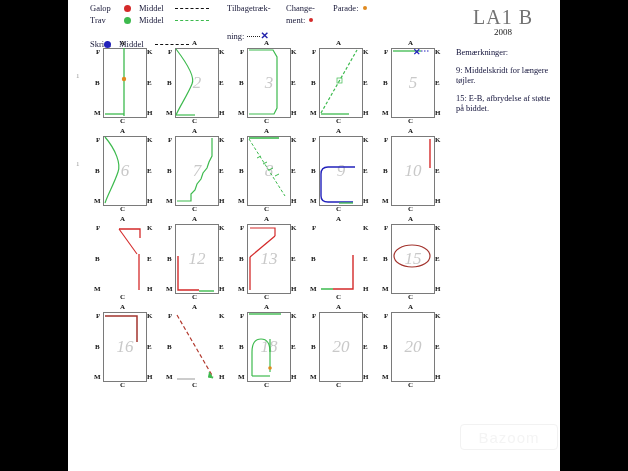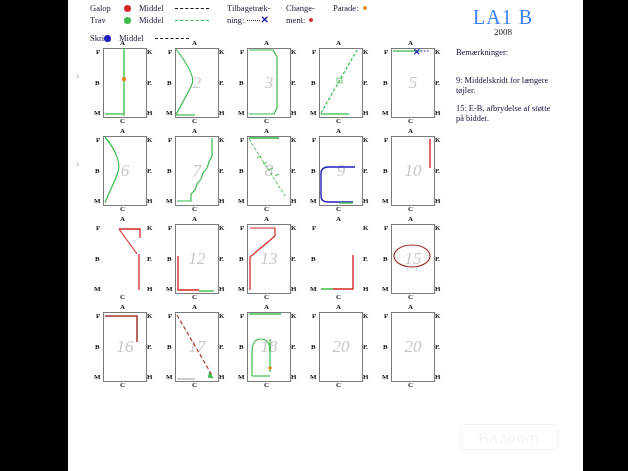"Galop" #page { padding-left: 23px -> none }
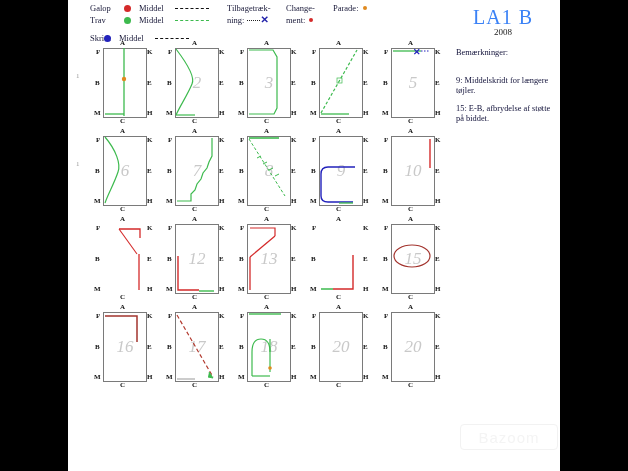"Tilbagetræk-" div.lg-row { margin-bottom: 2px -> 18px }
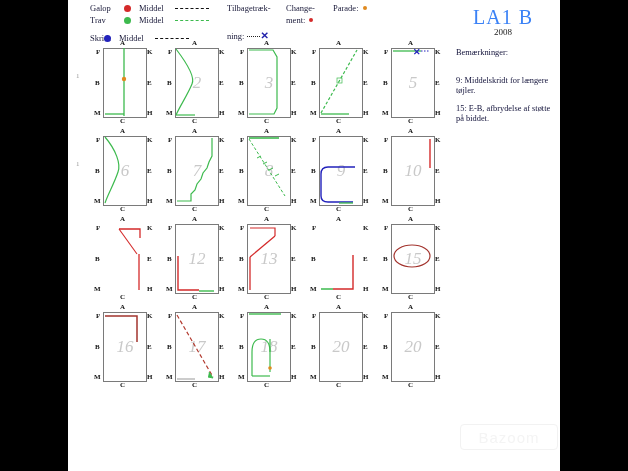"Trav" div.lg-row { margin-bottom: 8px -> 14px }
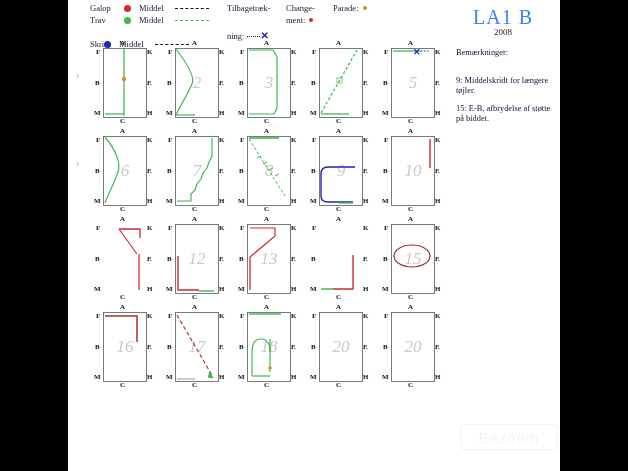"LA1 B" #title .t1 { color: #3b82f6 -> #737373 }
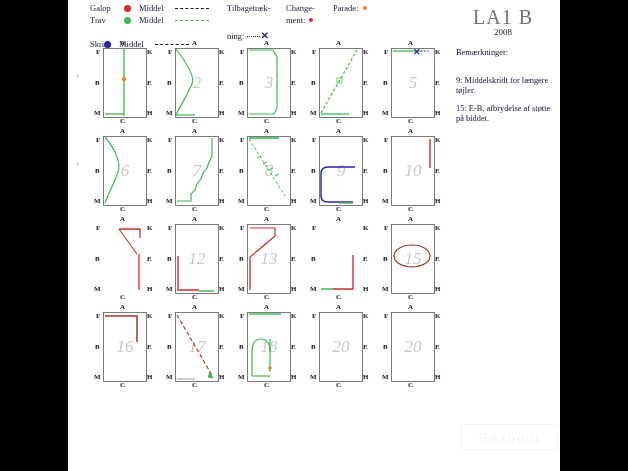"Bemærkninger:" #notes .hd { margin-bottom: 17px -> 7px }
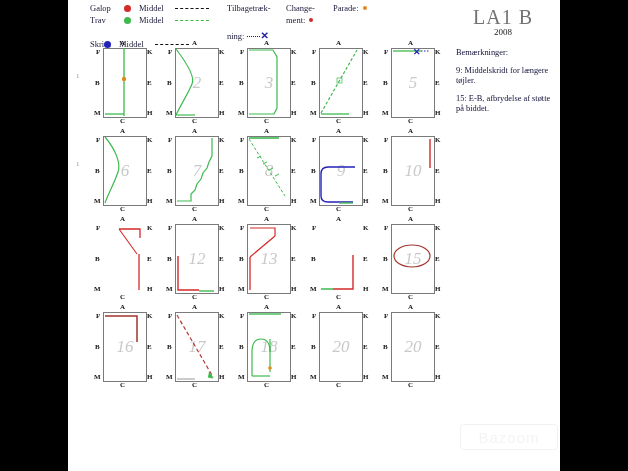"17" div.arena { html: <div> <div>17</div> </div> -> none }
